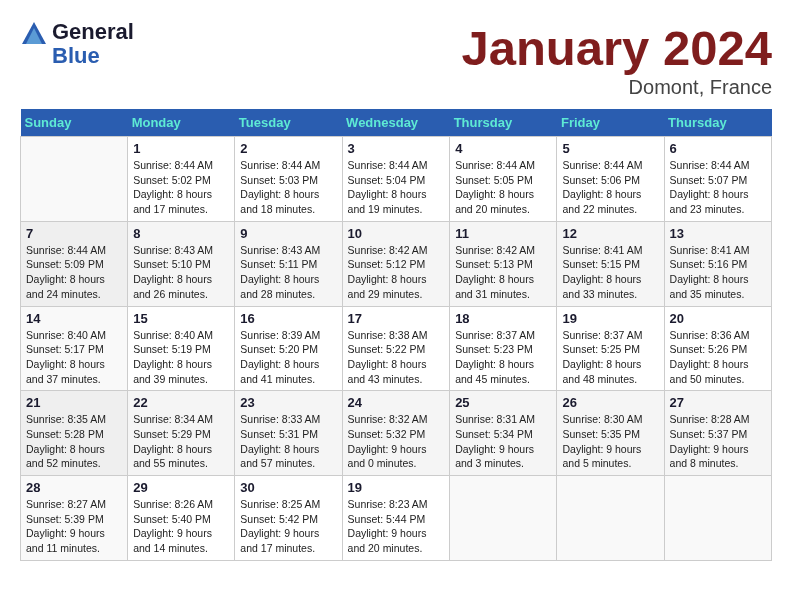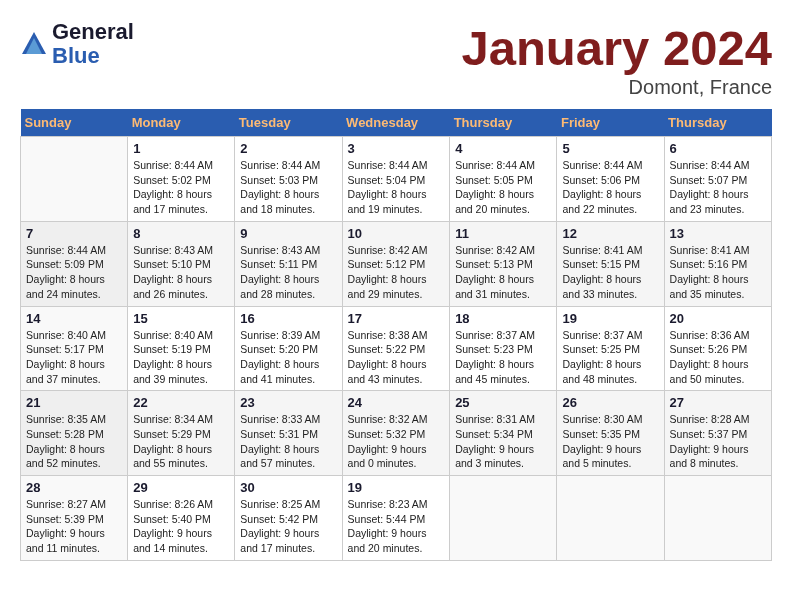"General" .logo { align-items: center -> none }
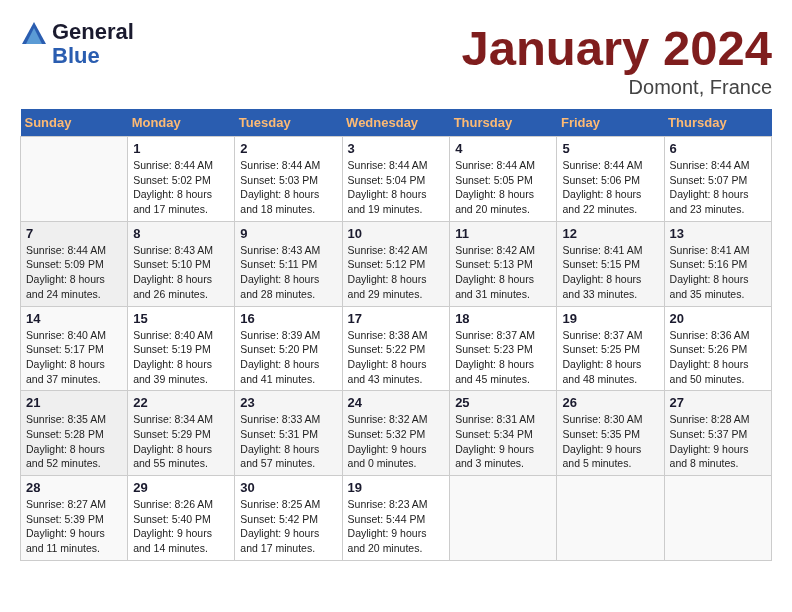"Sunday" thead th { color: #fdba74 -> #5eead4 }
